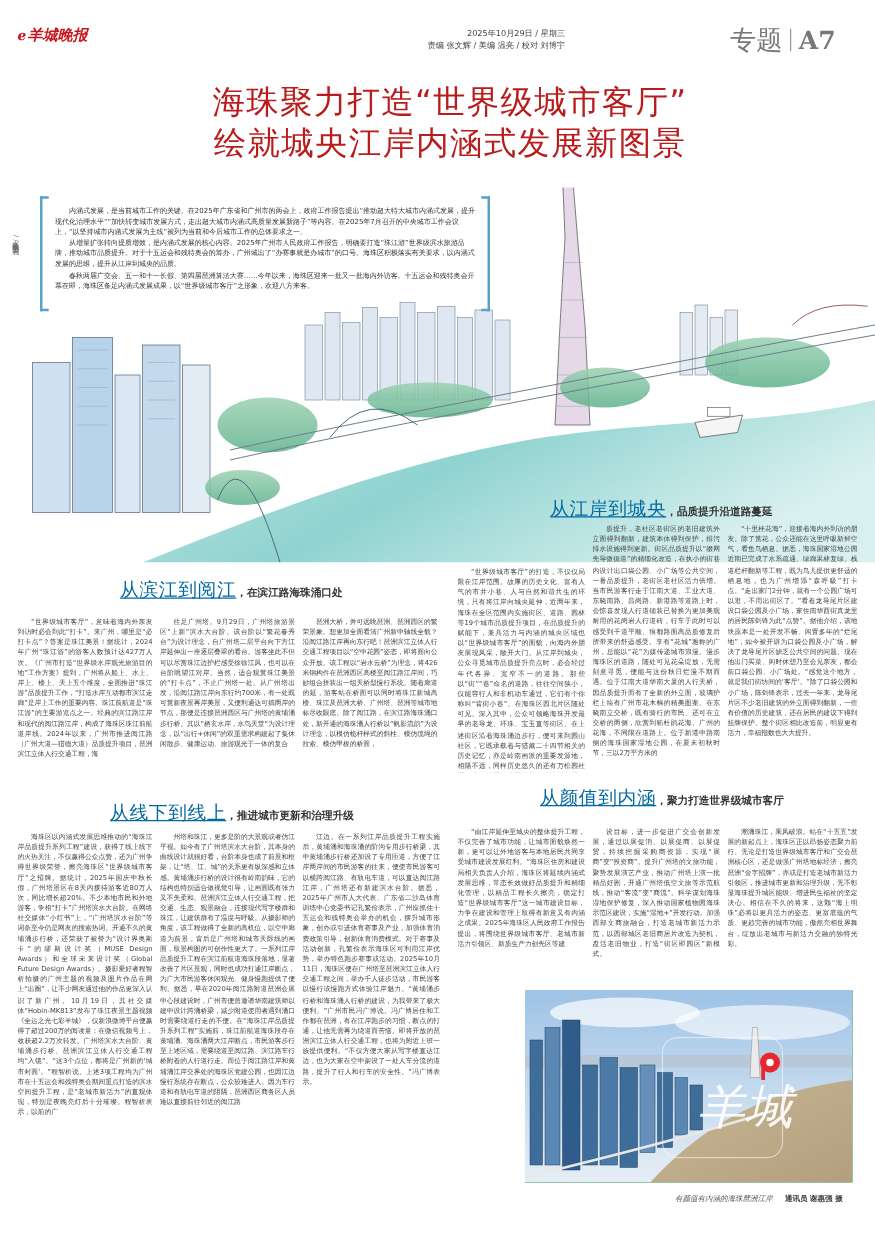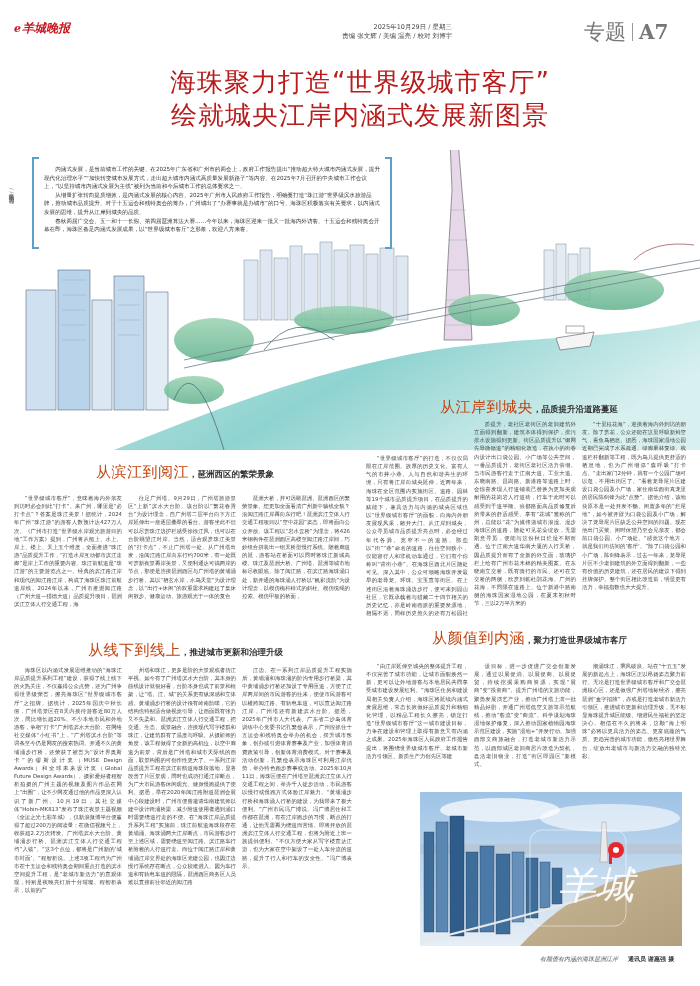"从江岸到城央" .subhead .big { color: #c2410c -> #0369a1; text-decoration: none -> underline }
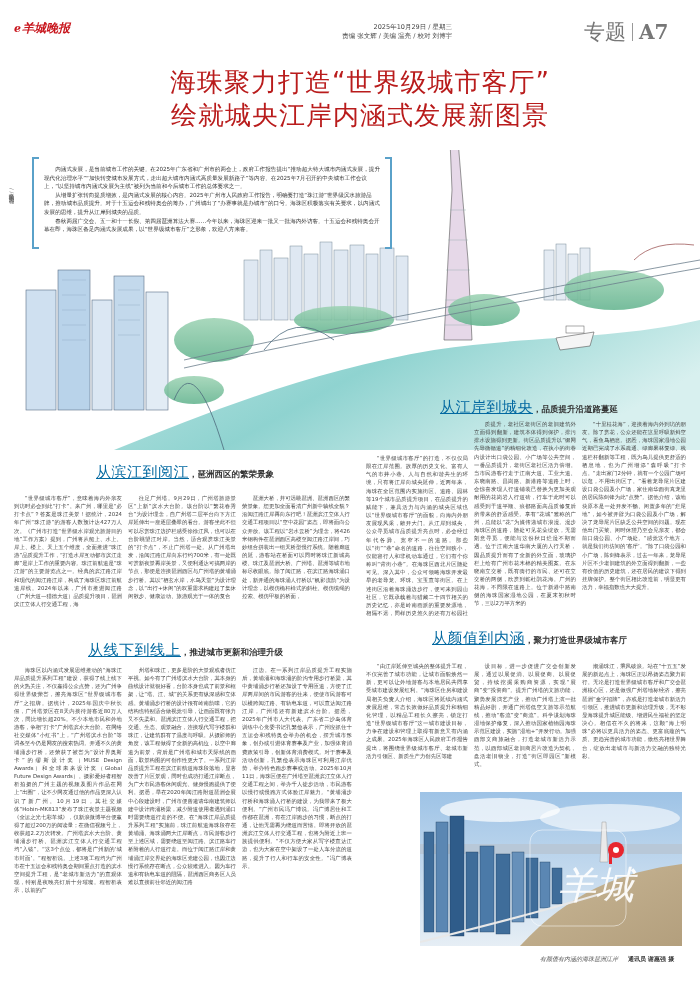"琶洲西区的繁荣景象" span.small { text: 琶洲西区的繁荣景象 -> 在滨江路海珠涌口处 }
